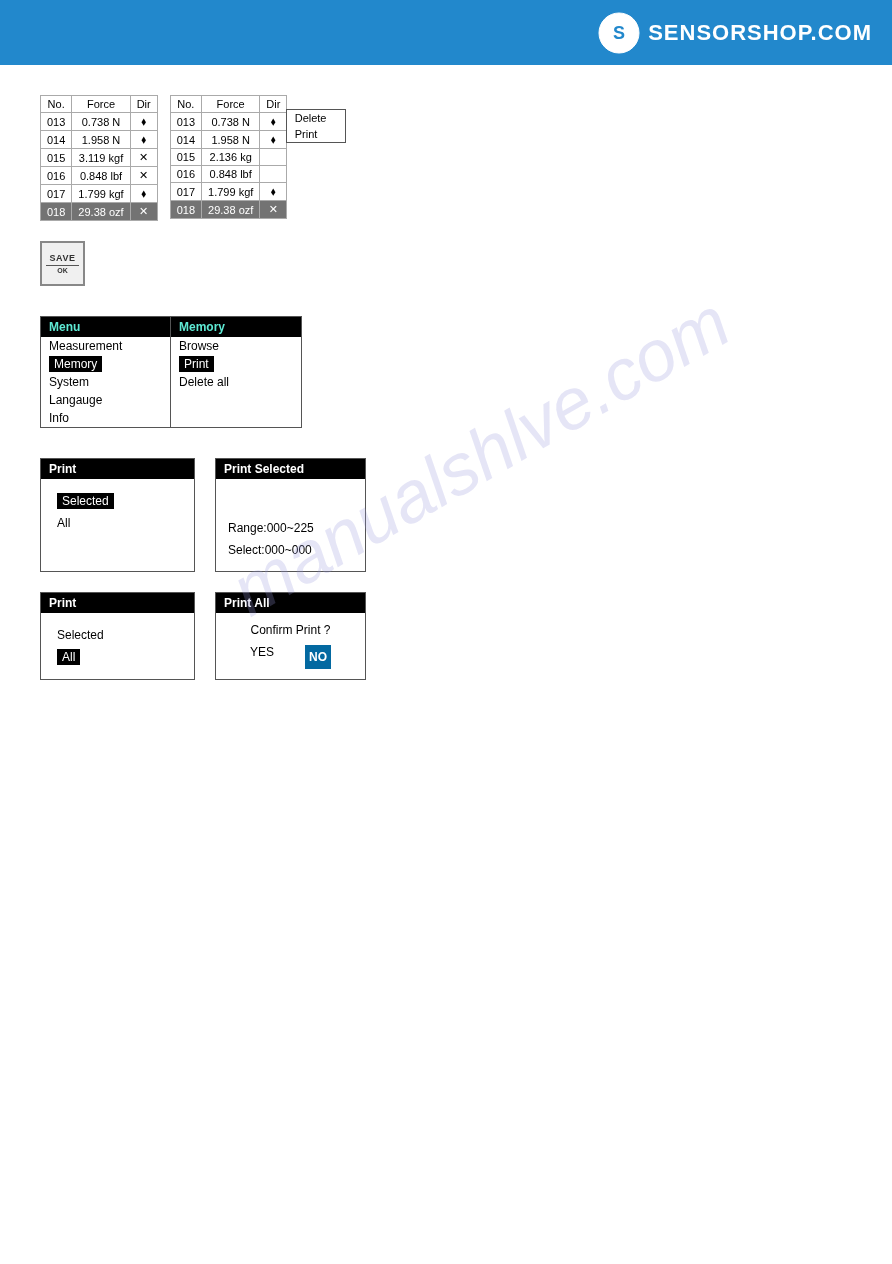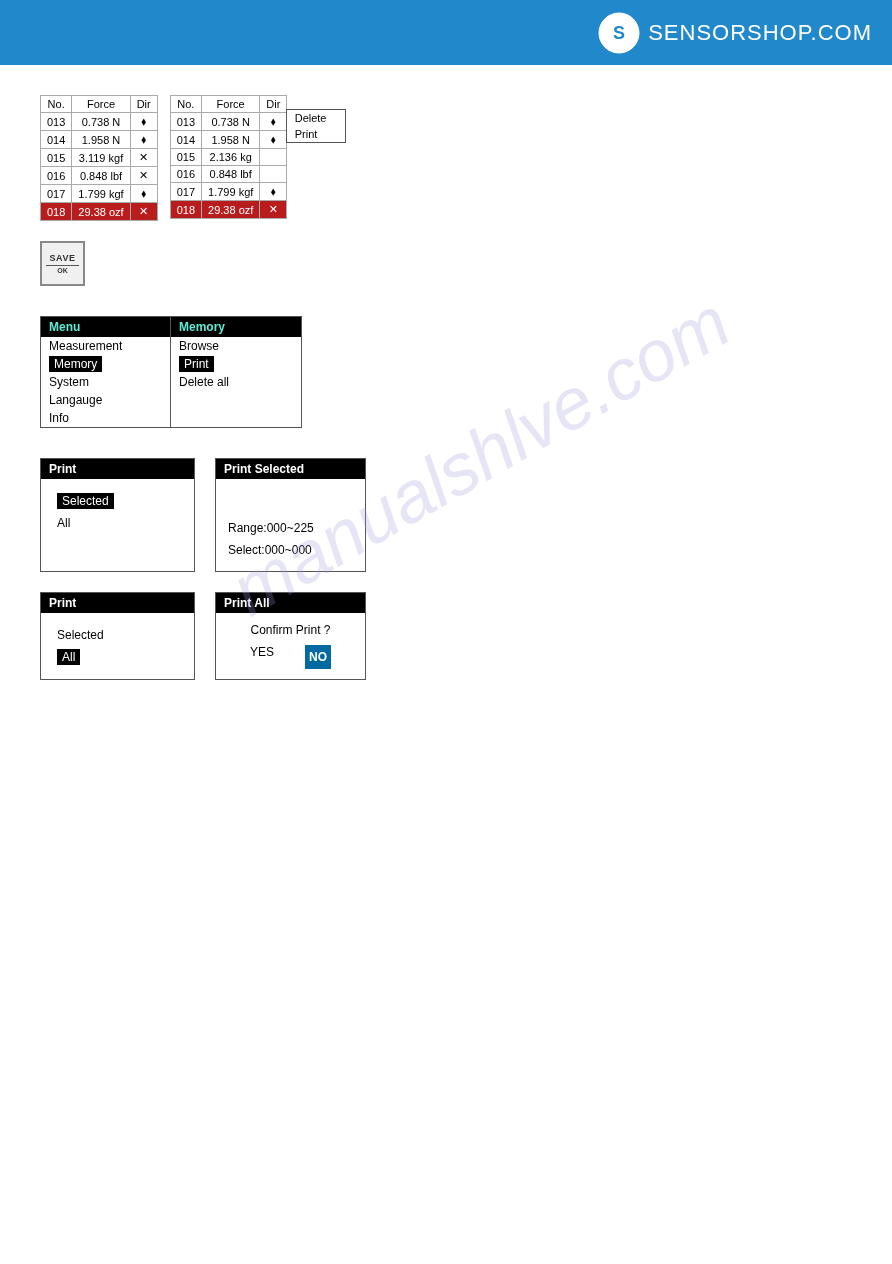"SENSORSHOP.COM" .logo-text { font-weight: normal -> bold }
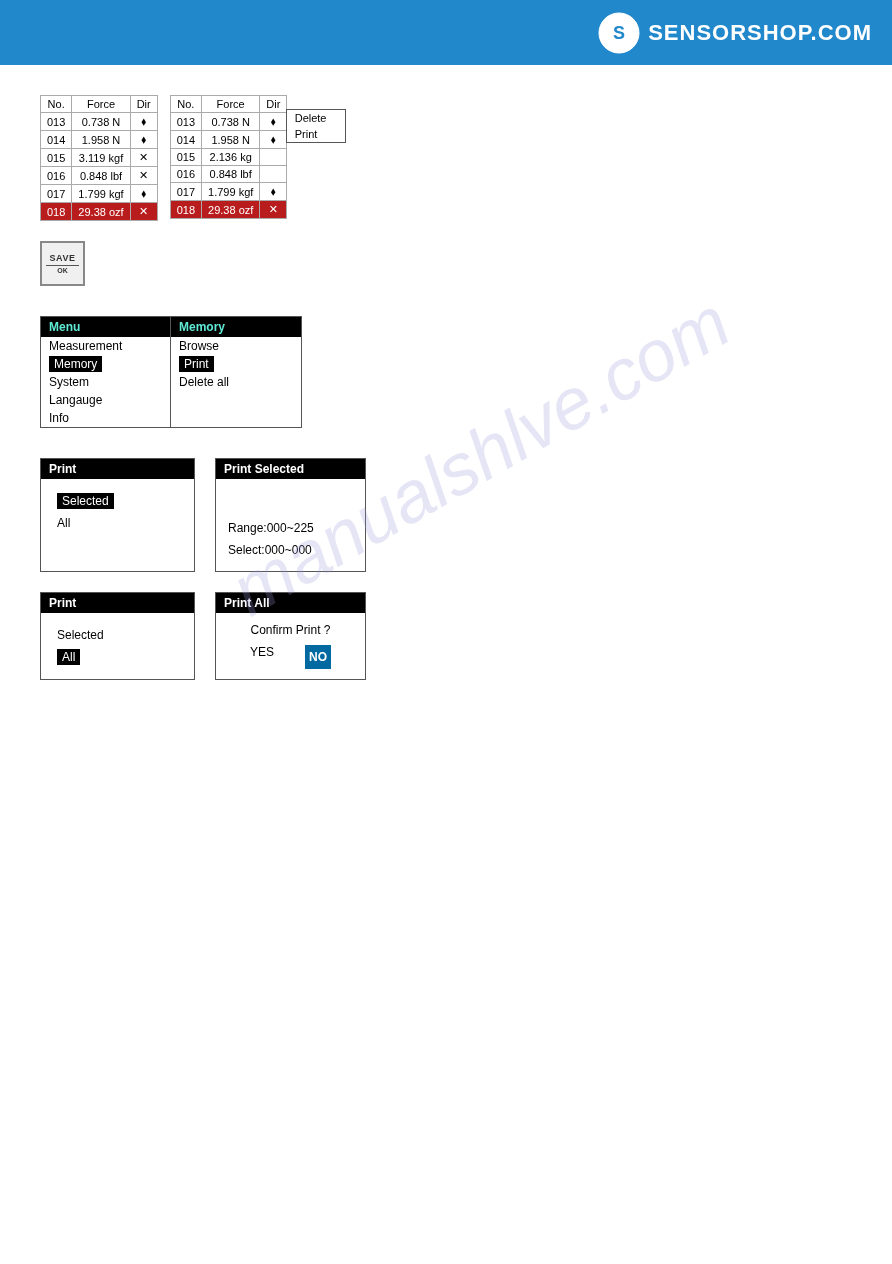"018" .data-table tr.highlighted td { background: #b91c1c -> #737373 }
